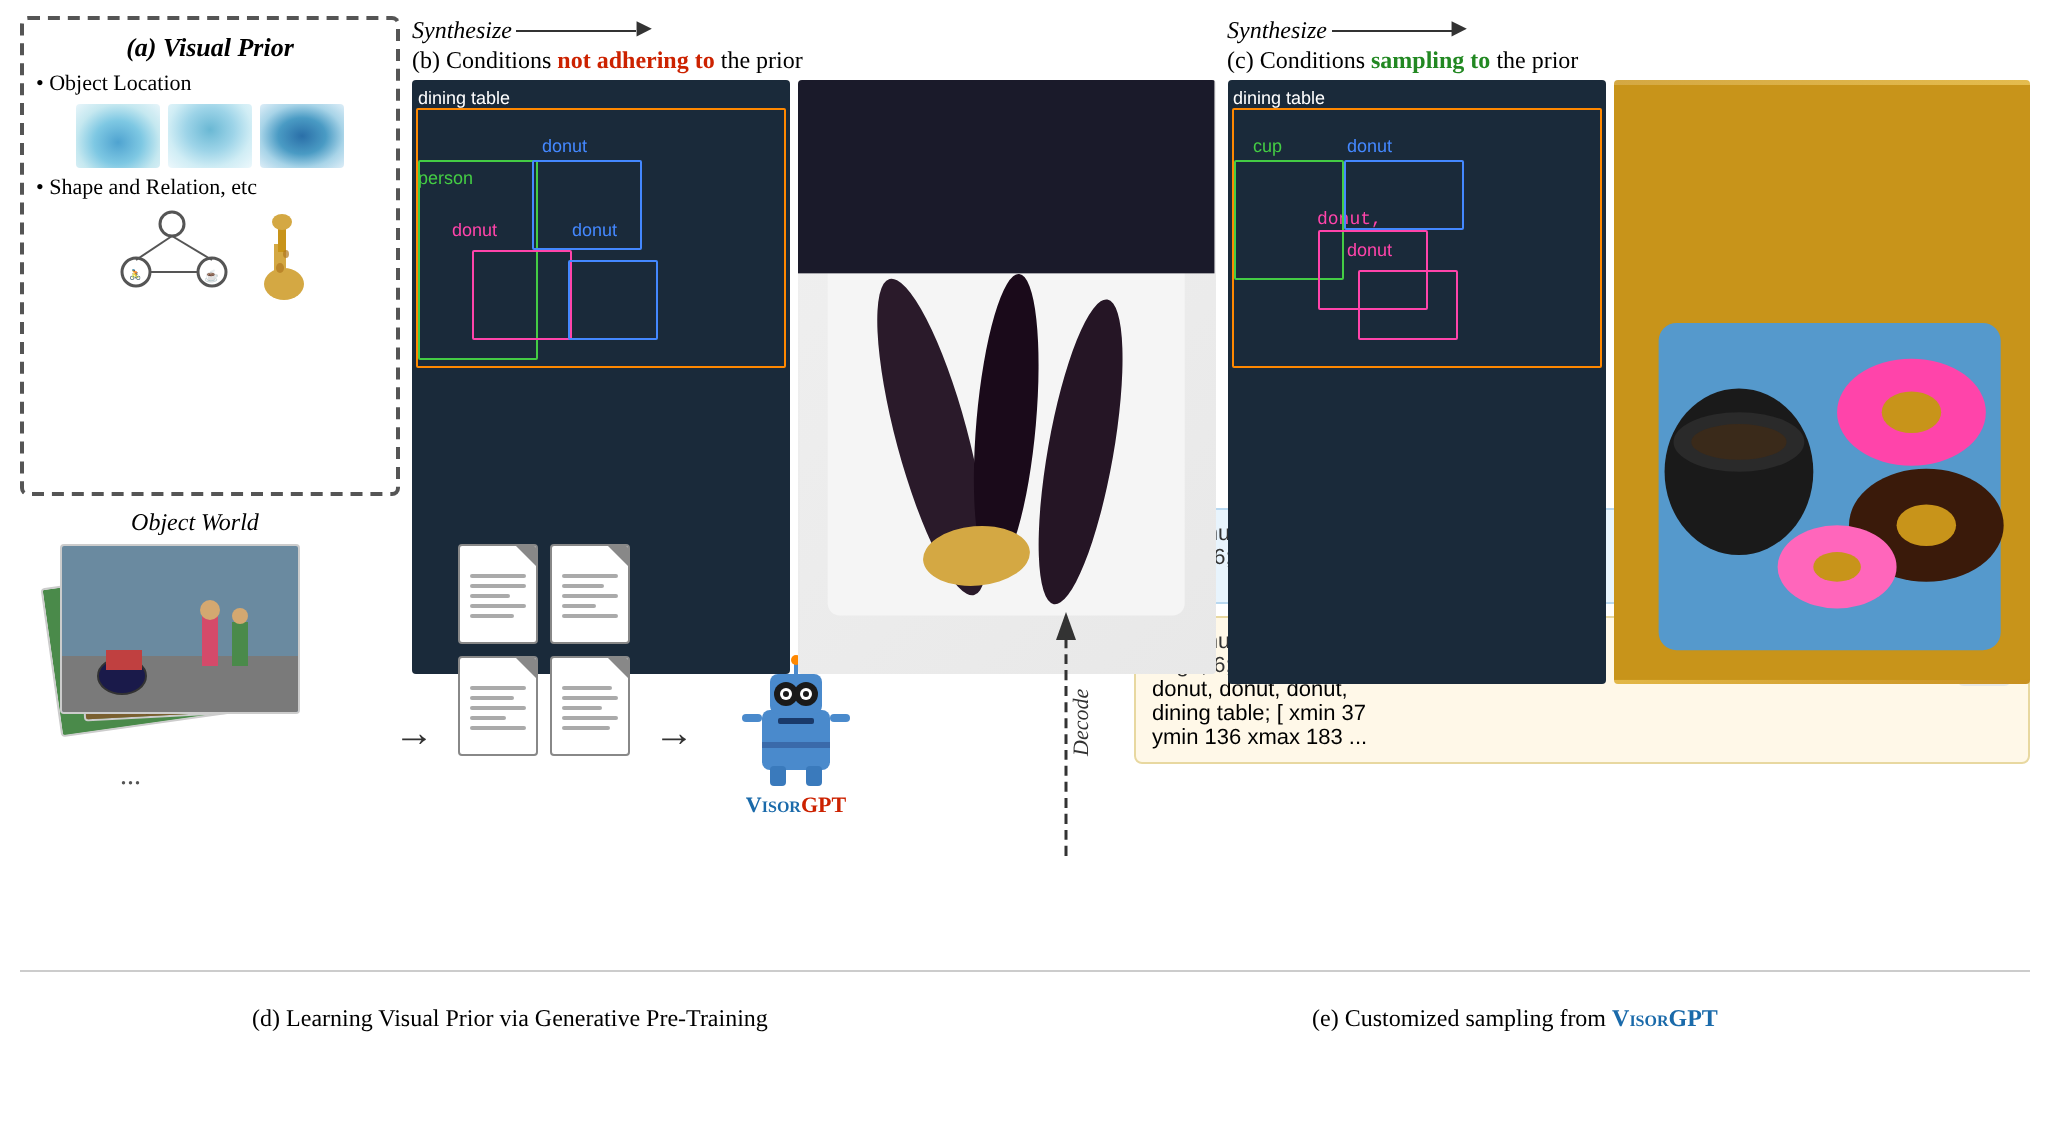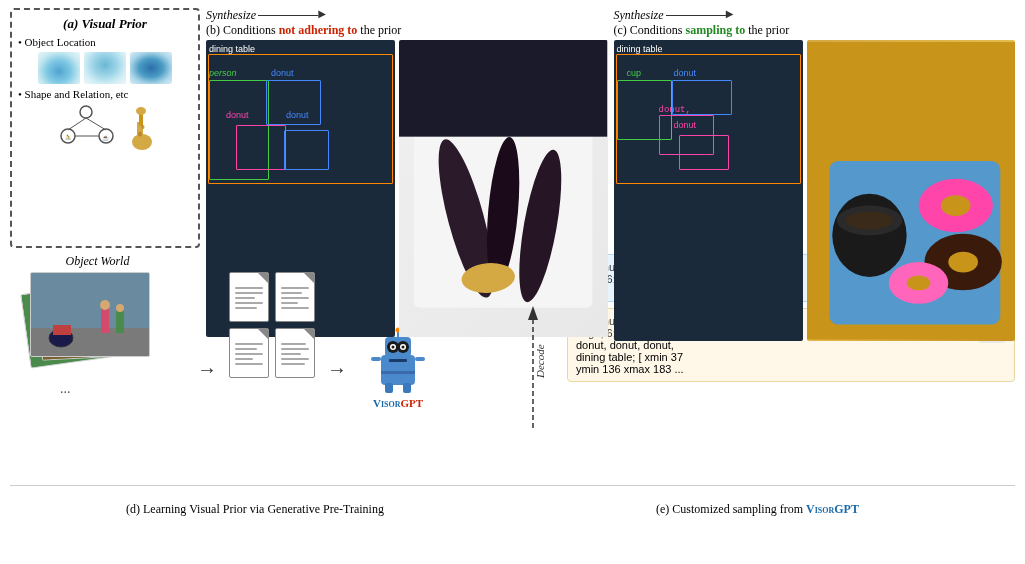"person" span.bbox-label-text { font-style: italic -> none; top: 28px -> 44px }
